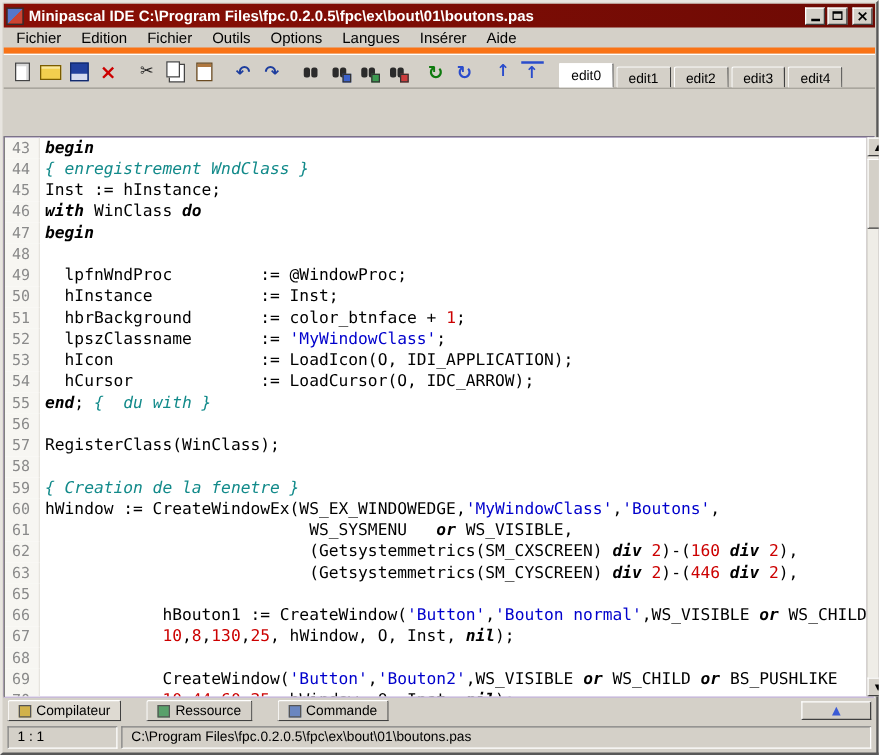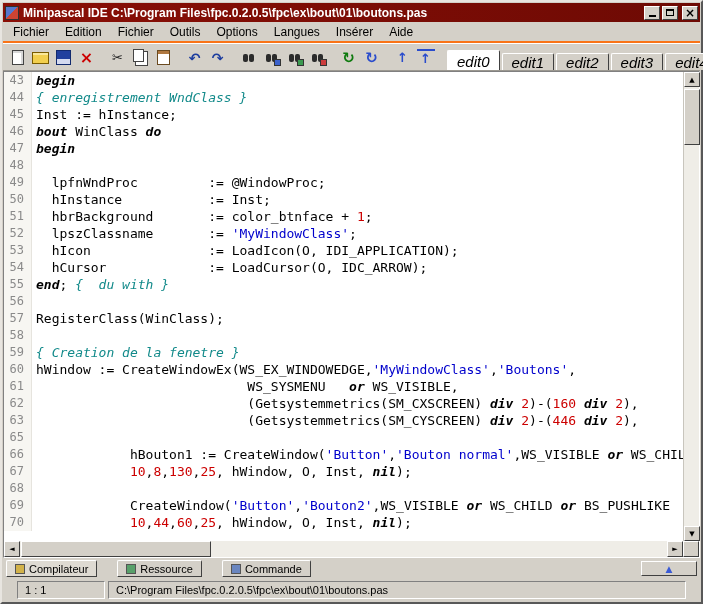"Fichier" .menubar { border-bottom: 2px solid #f97316 -> 5px solid #f97316 }
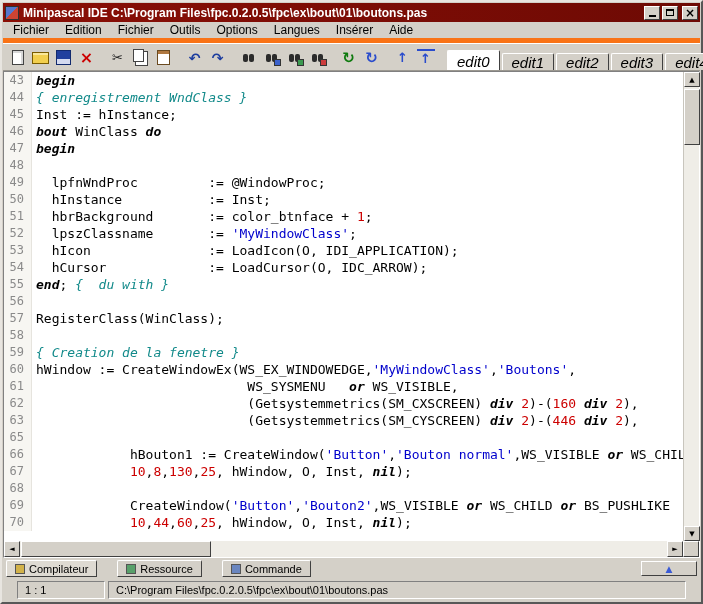"edit0" .etab { font-size: 15px -> 11px; font-style: italic -> none }
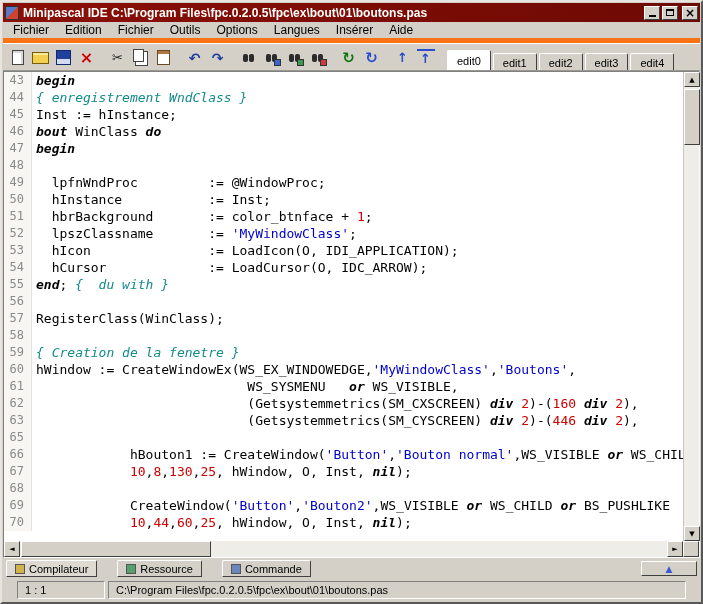"43" .editor-frame { flex-direction: column -> none; margin-top: none -> 38px }
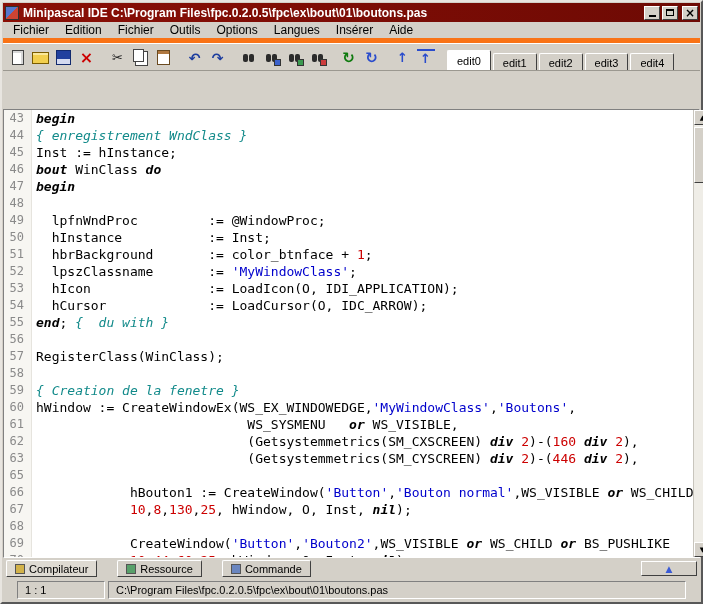"bout" span.tok-k { text: bout -> with }
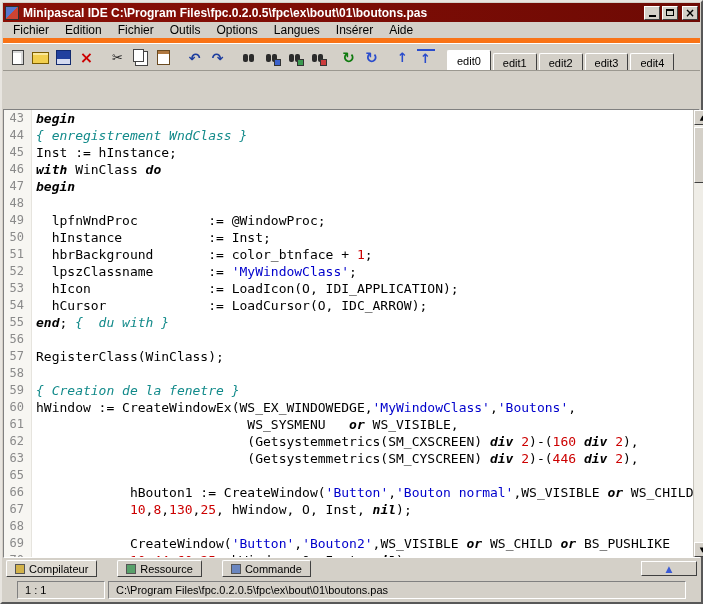"1 : 1" .statusbar { padding: 3px 14px 2px -> 3px 3px 2px }
